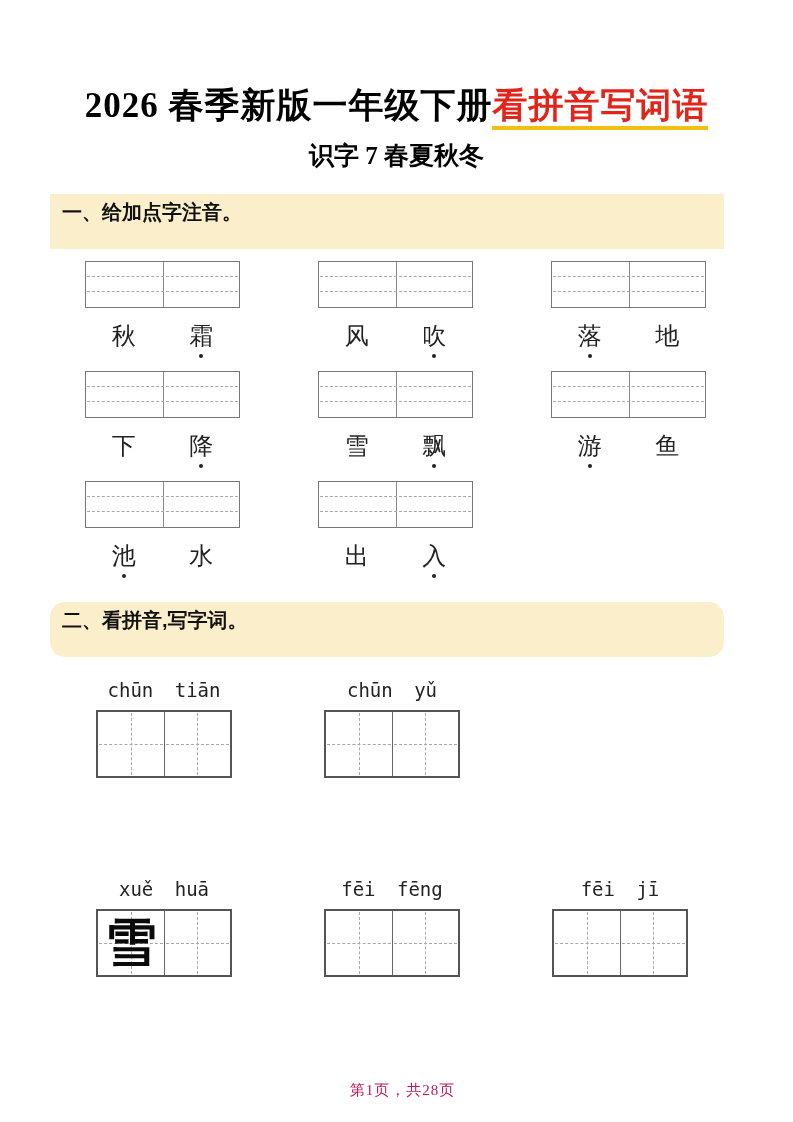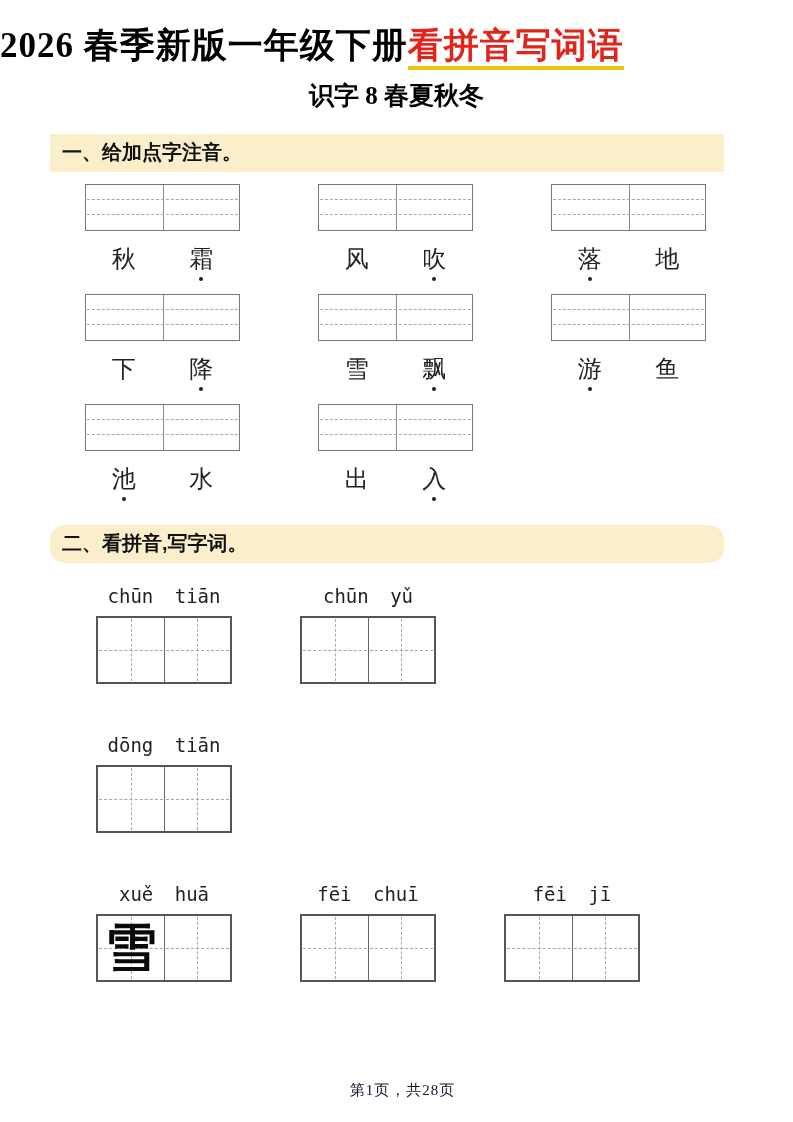"2026 春季新版一年级下册看拼音写词语" .title { padding-top: 26px -> 86px; text-align: left -> center }
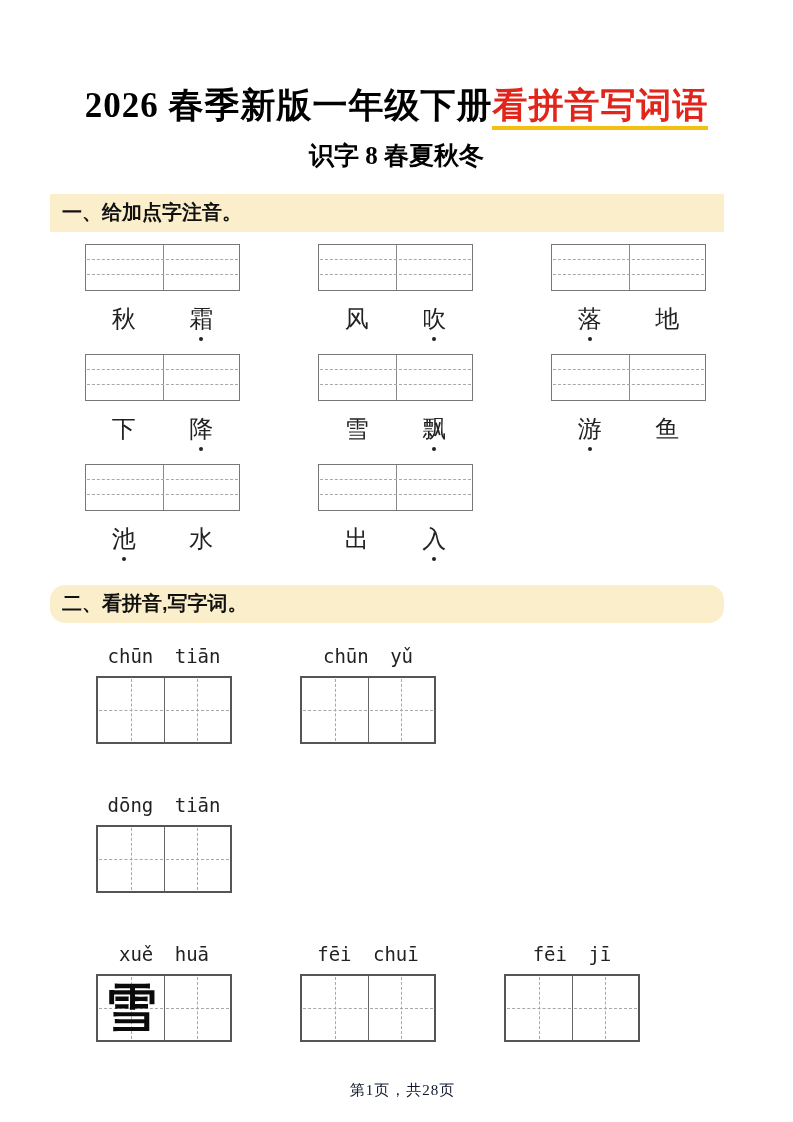"识字 8 春夏秋冬" div.subtitle { text: 8 -> 7 }
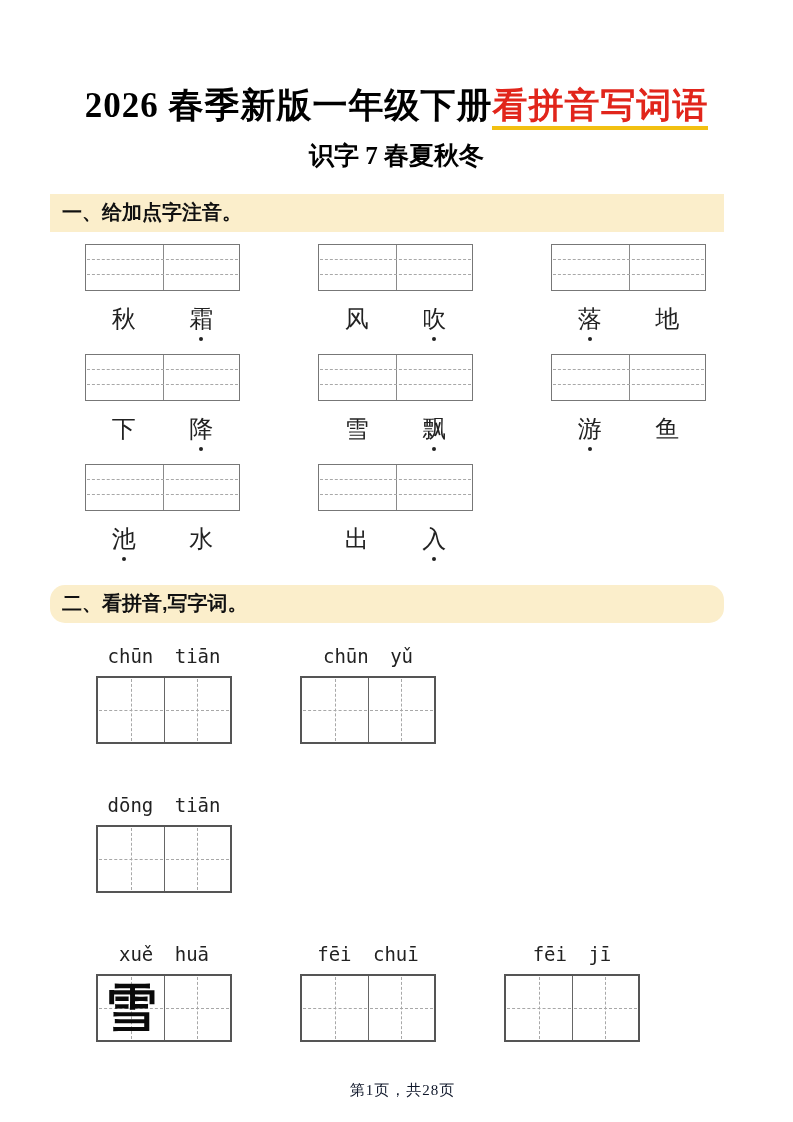"一、给加点字注音。" .band { padding: 5px 12px 6px 12px -> 5px 12px 23px 12px }
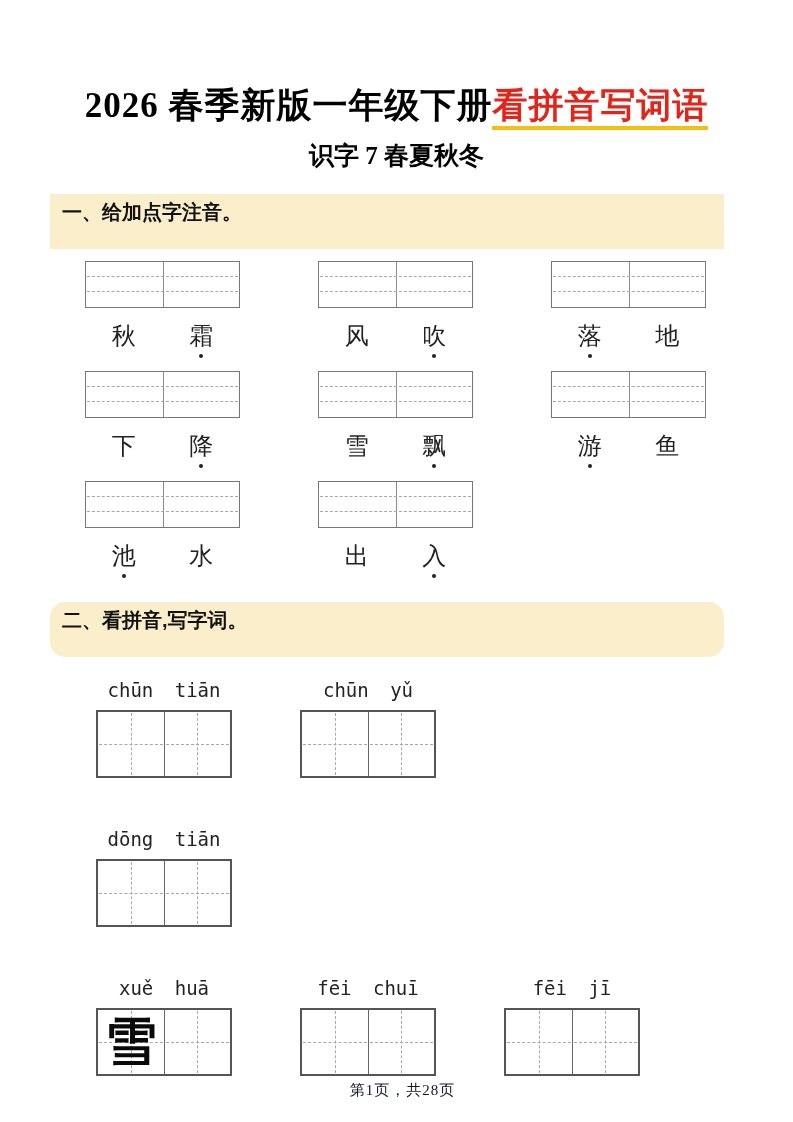"chūn tiān" .s2-row { gap: 68px -> 92px }
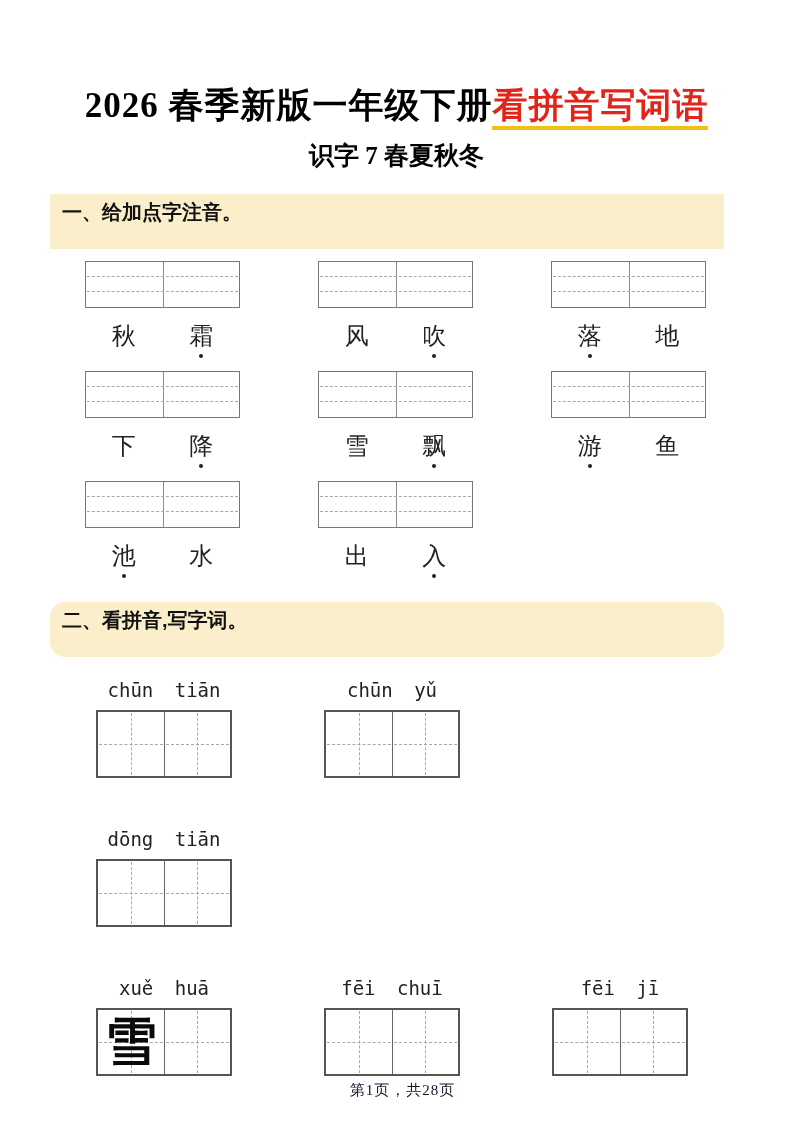"dōng tiān" div.s2-item { html: <div> <div>dōng tiān</div> <div> <div></div> <div></div> </div> </div> -> none }
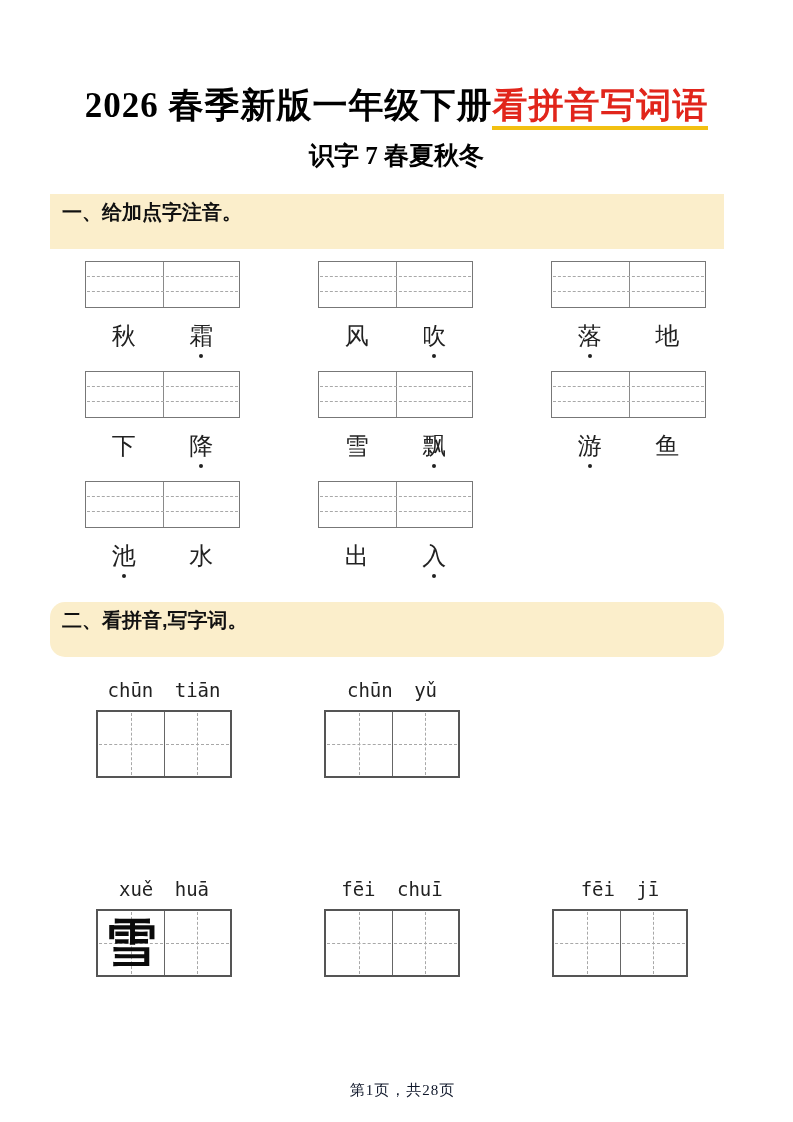"fēi chuī" div.pinyin { text: chuī -> fēng }
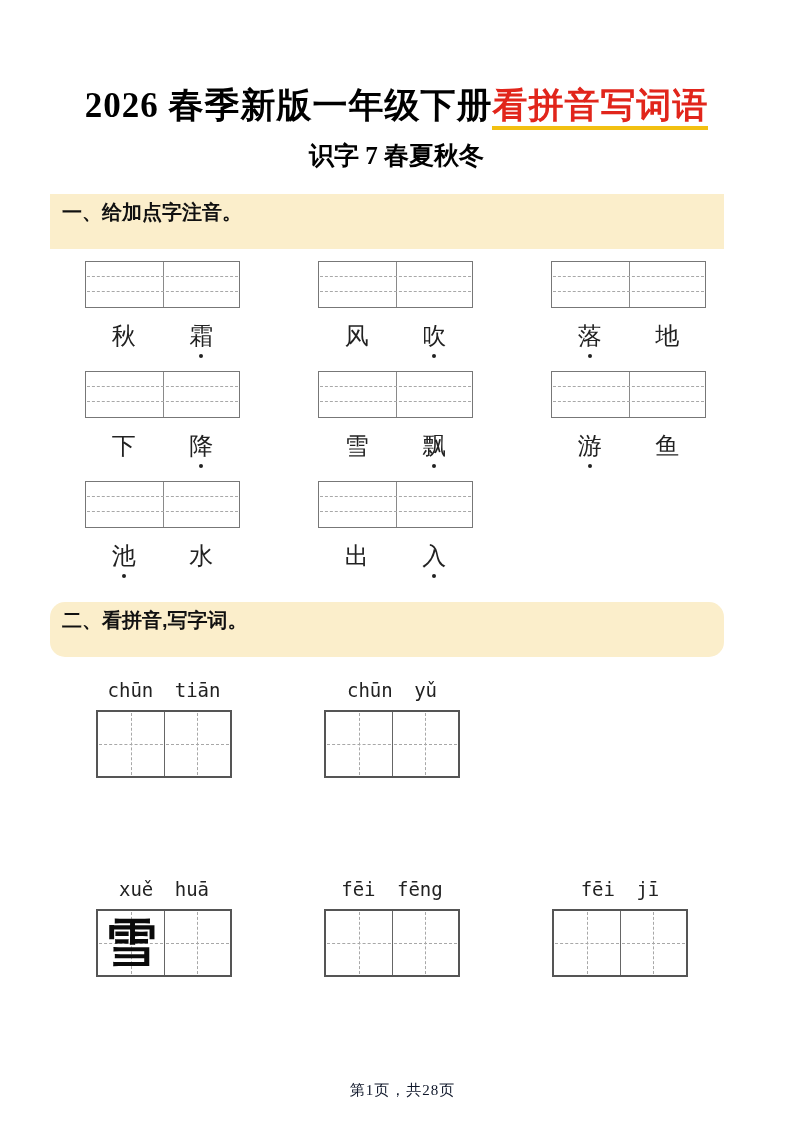"第1页，共28页" .footer { color: #0f172a -> #be185d }
